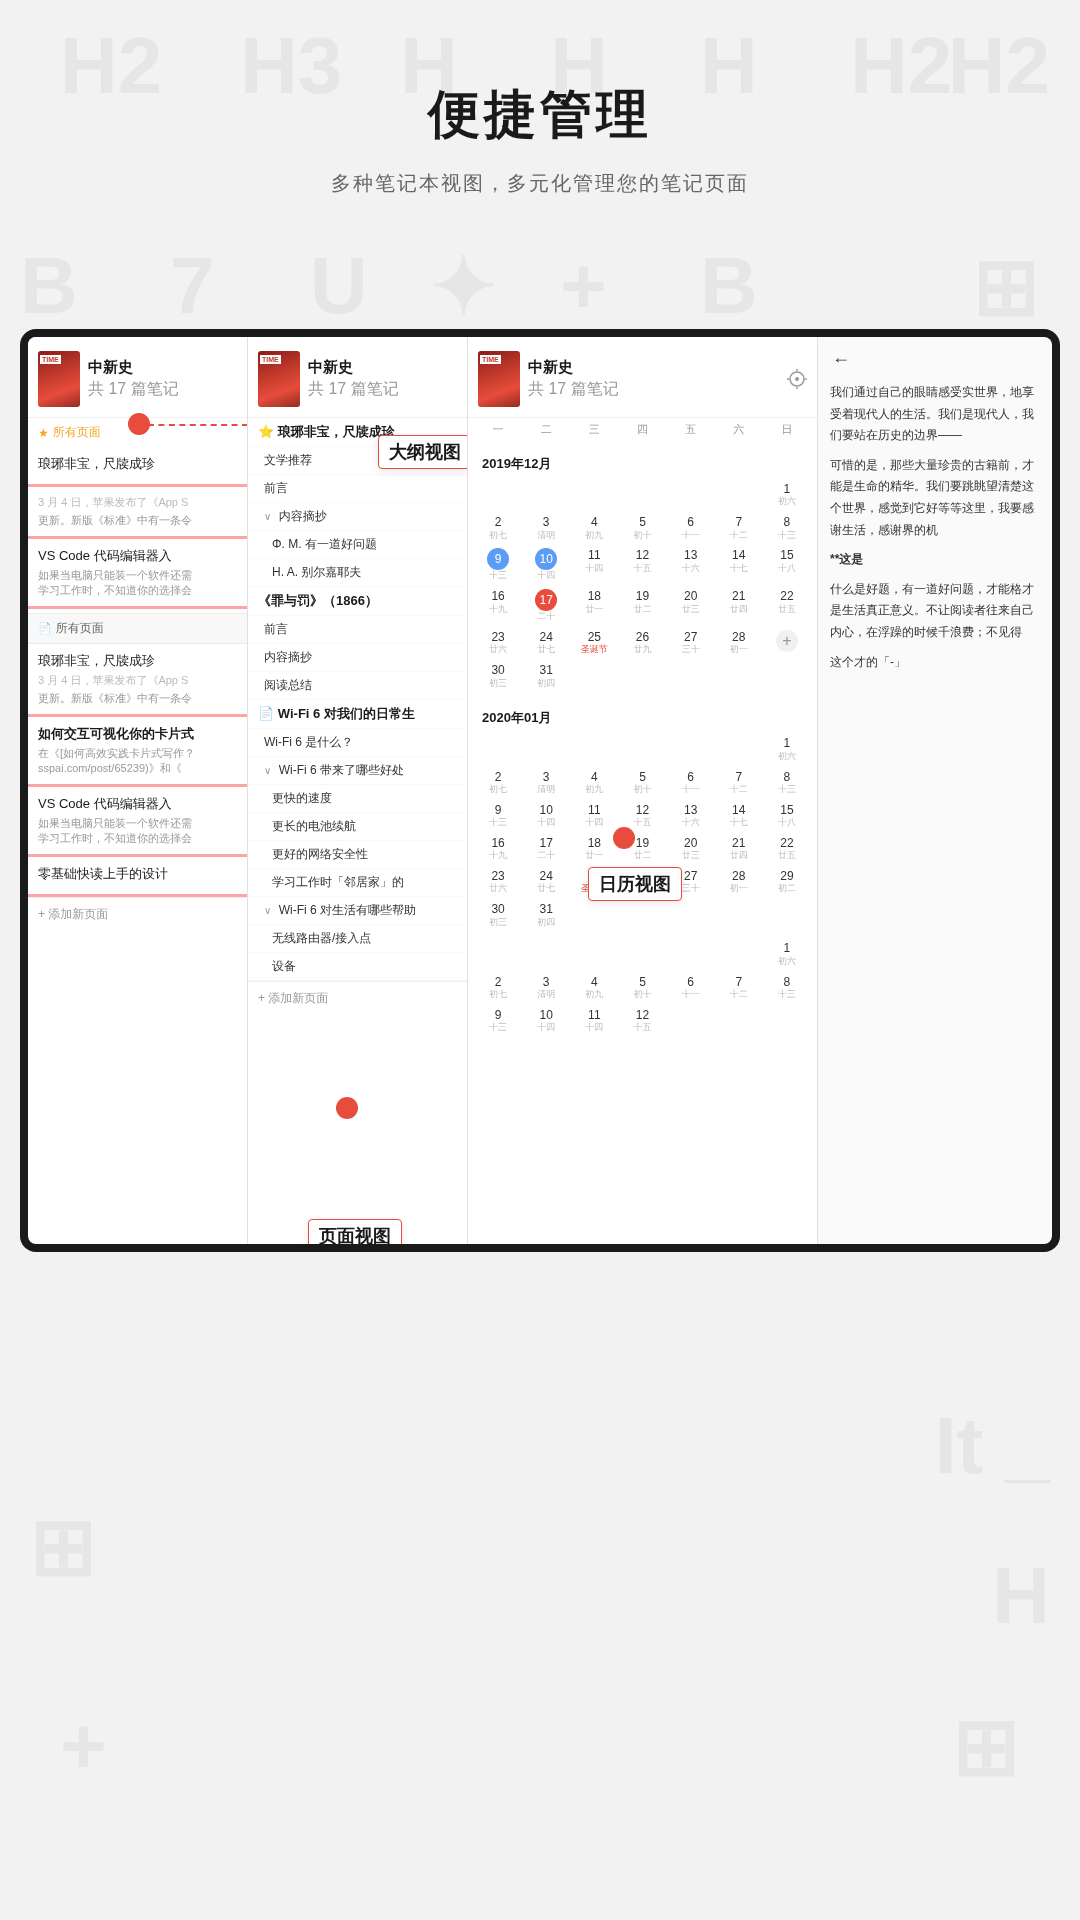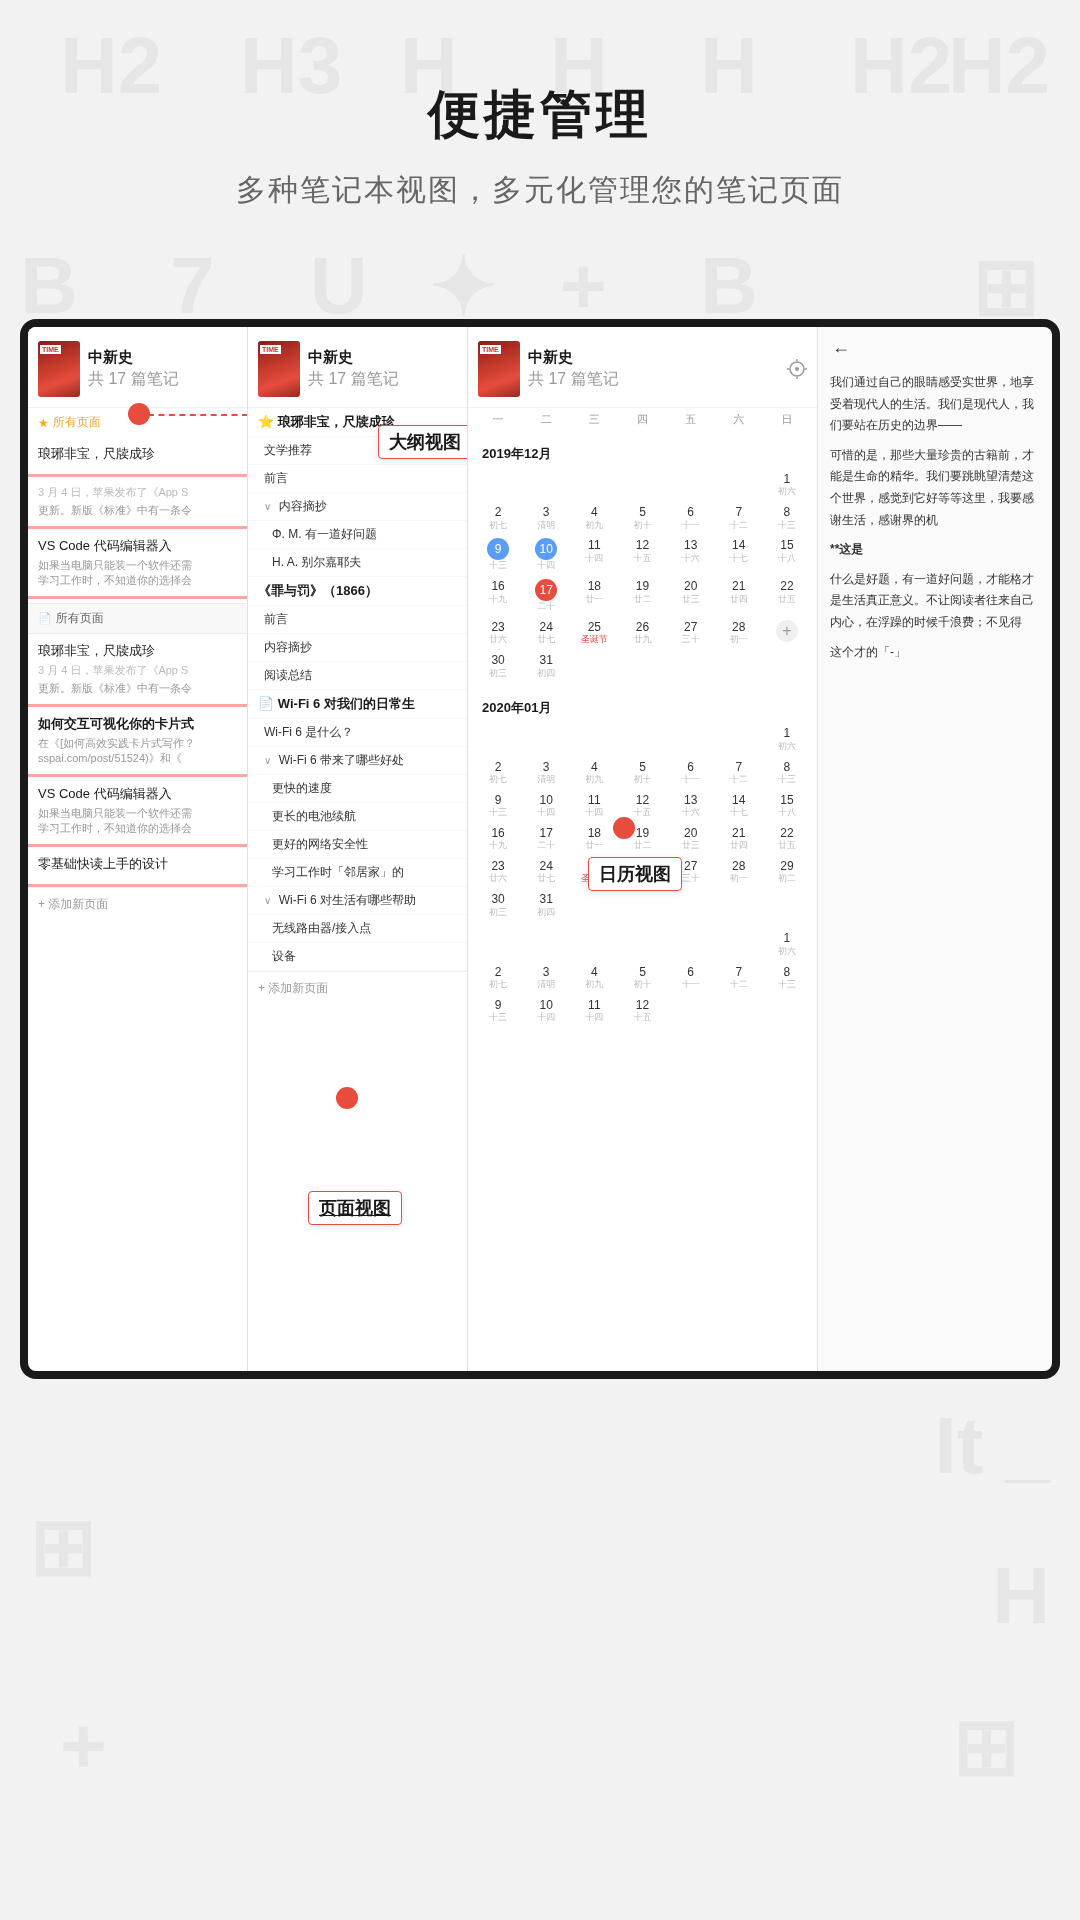"多种笔记本视图，多元化管理您的笔记页面" .header-subtitle { font-size: 30px -> 20px }
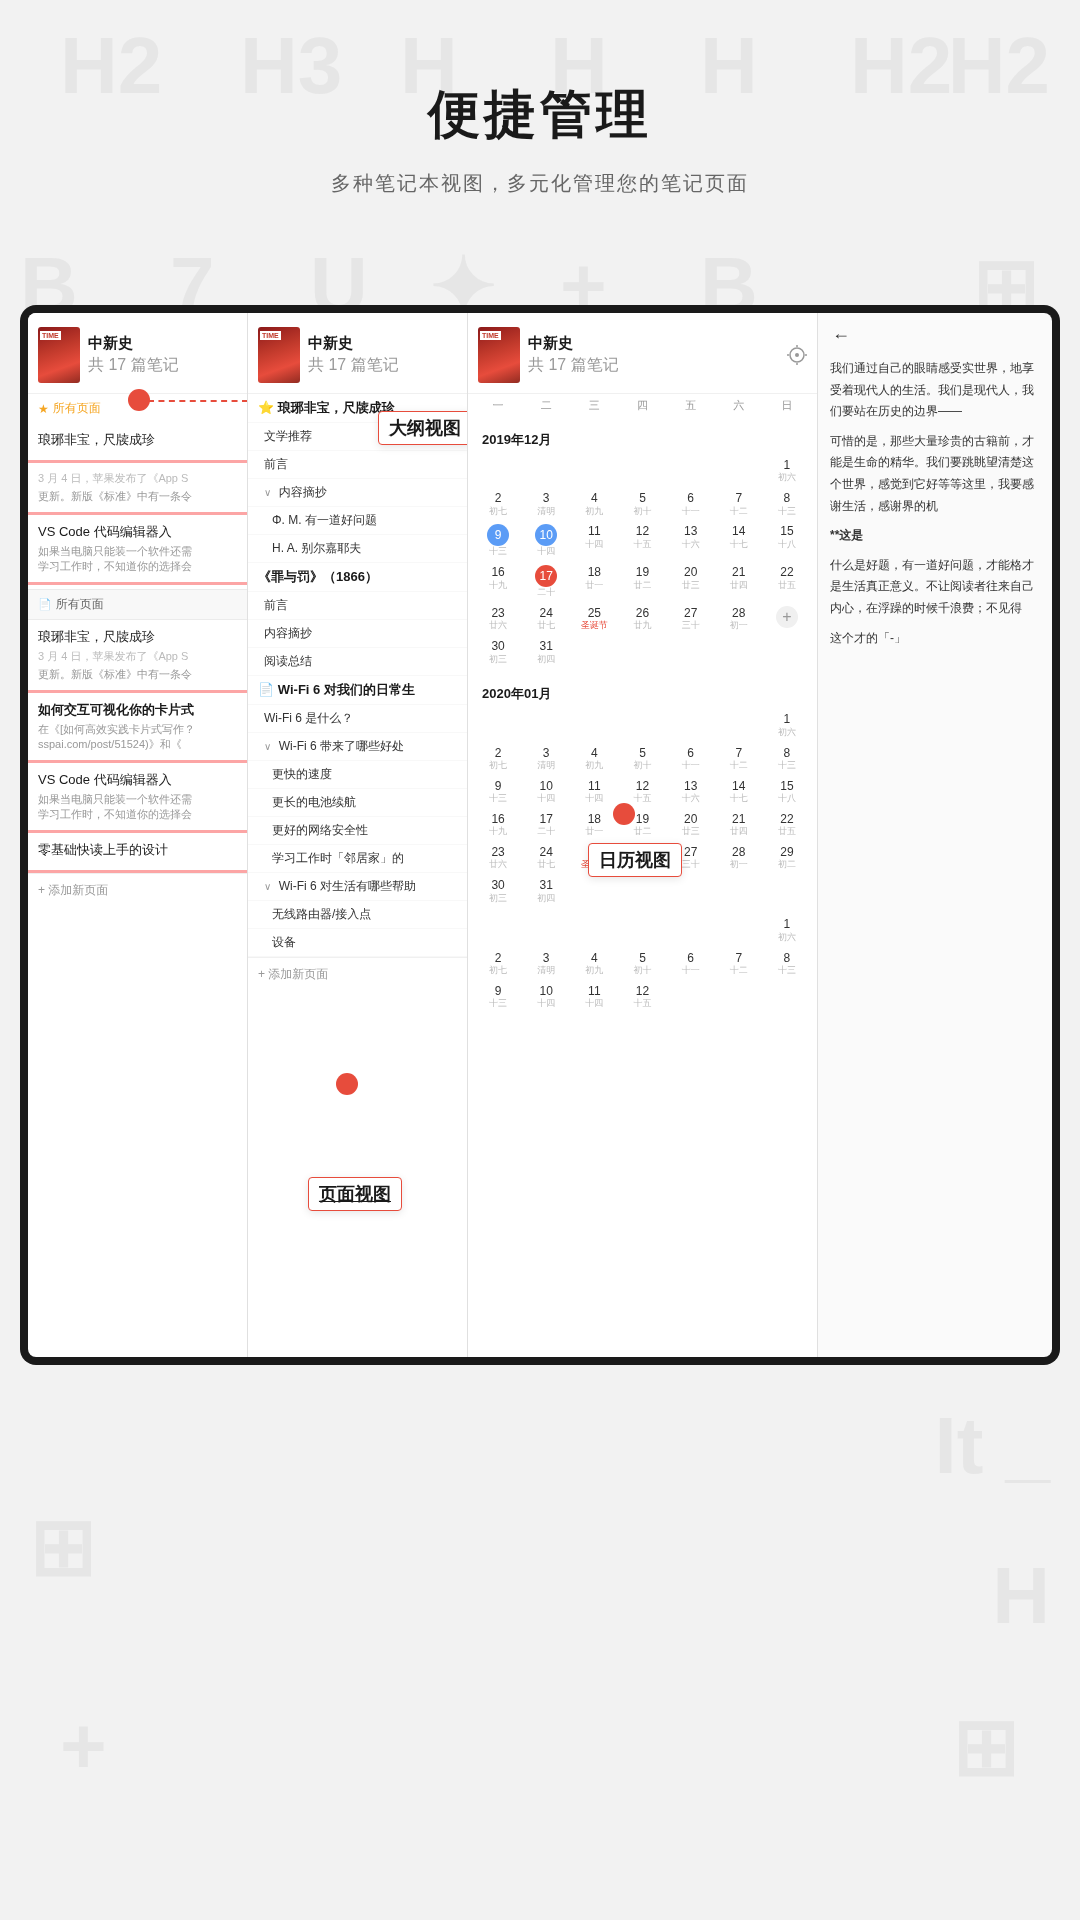"中新史" .mockup-container { height: 1060px -> 923px; margin: 68px 20px 0 20px -> 92px 20px 0 20px }
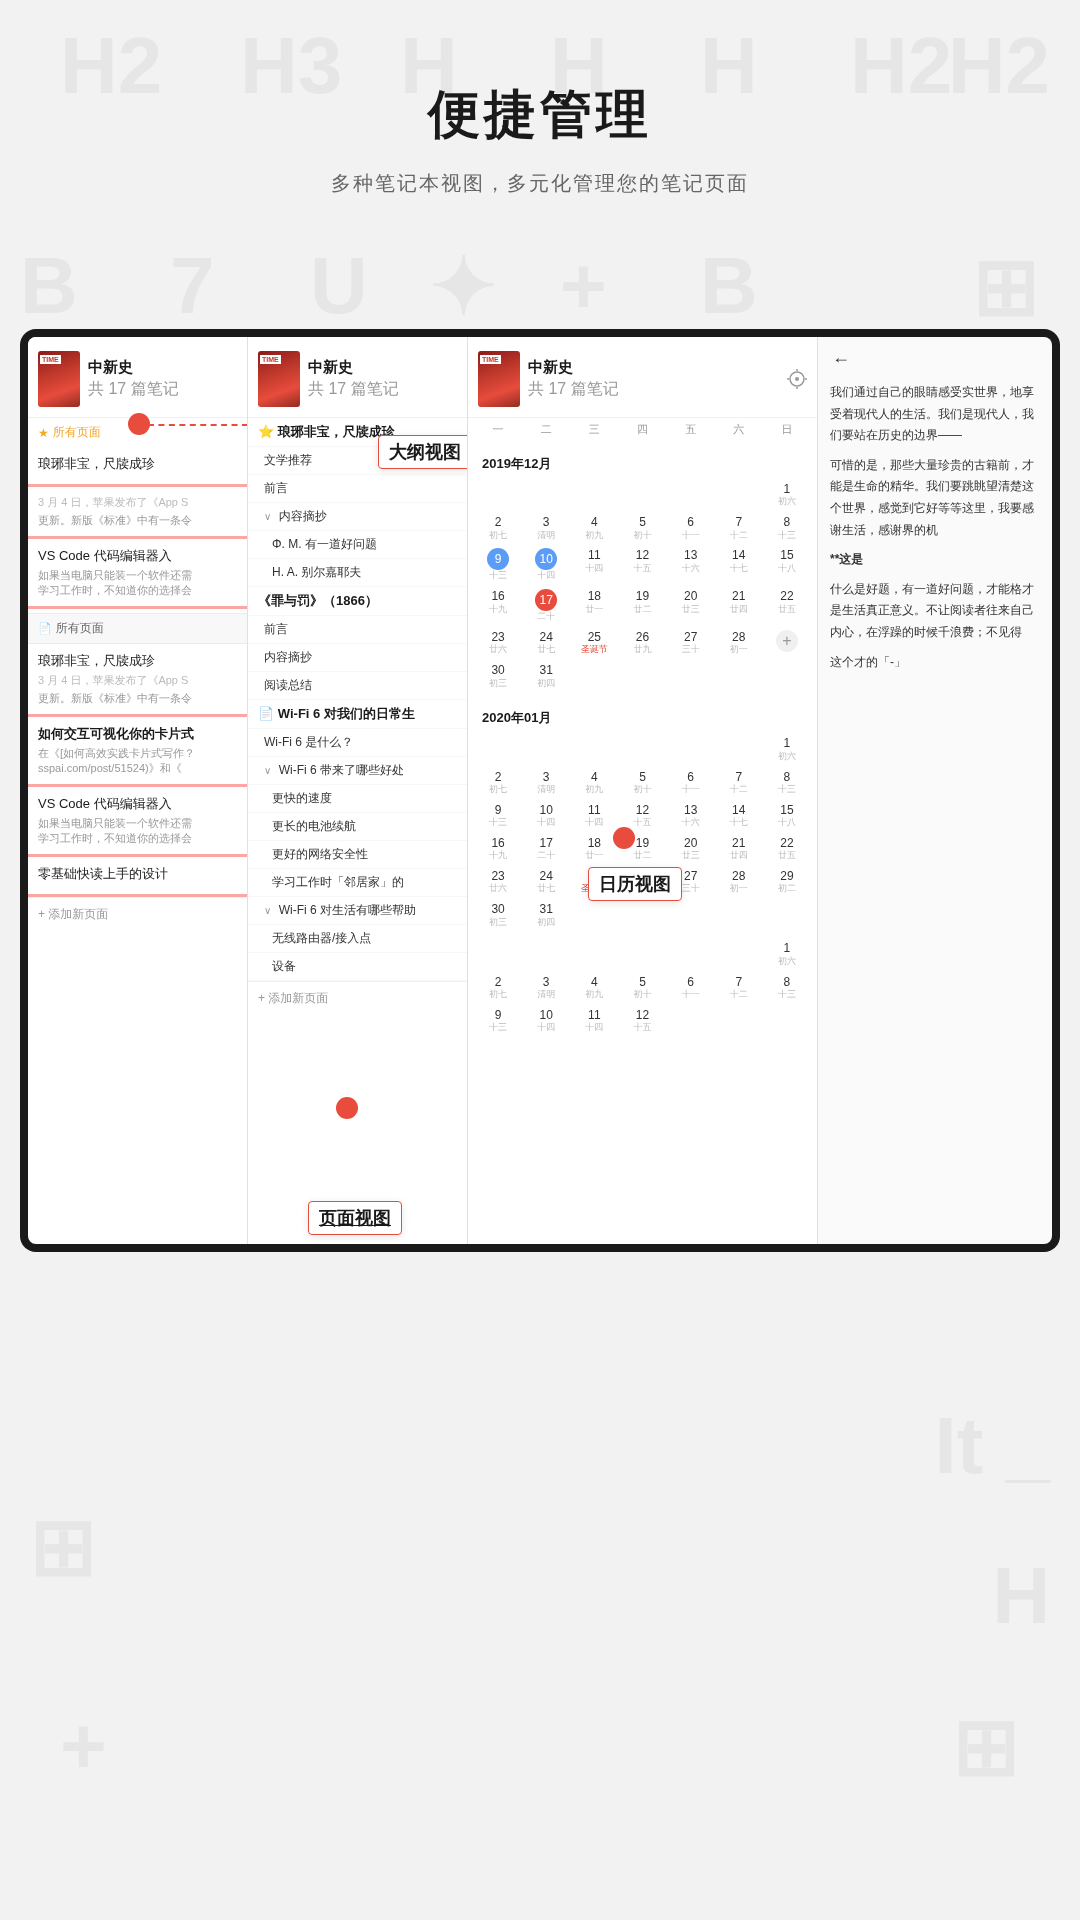"sspai.com/post/51524)》和《" div.list-item-preview { text: sspai.com/post/51524 -> sspai.com/post/65239 }
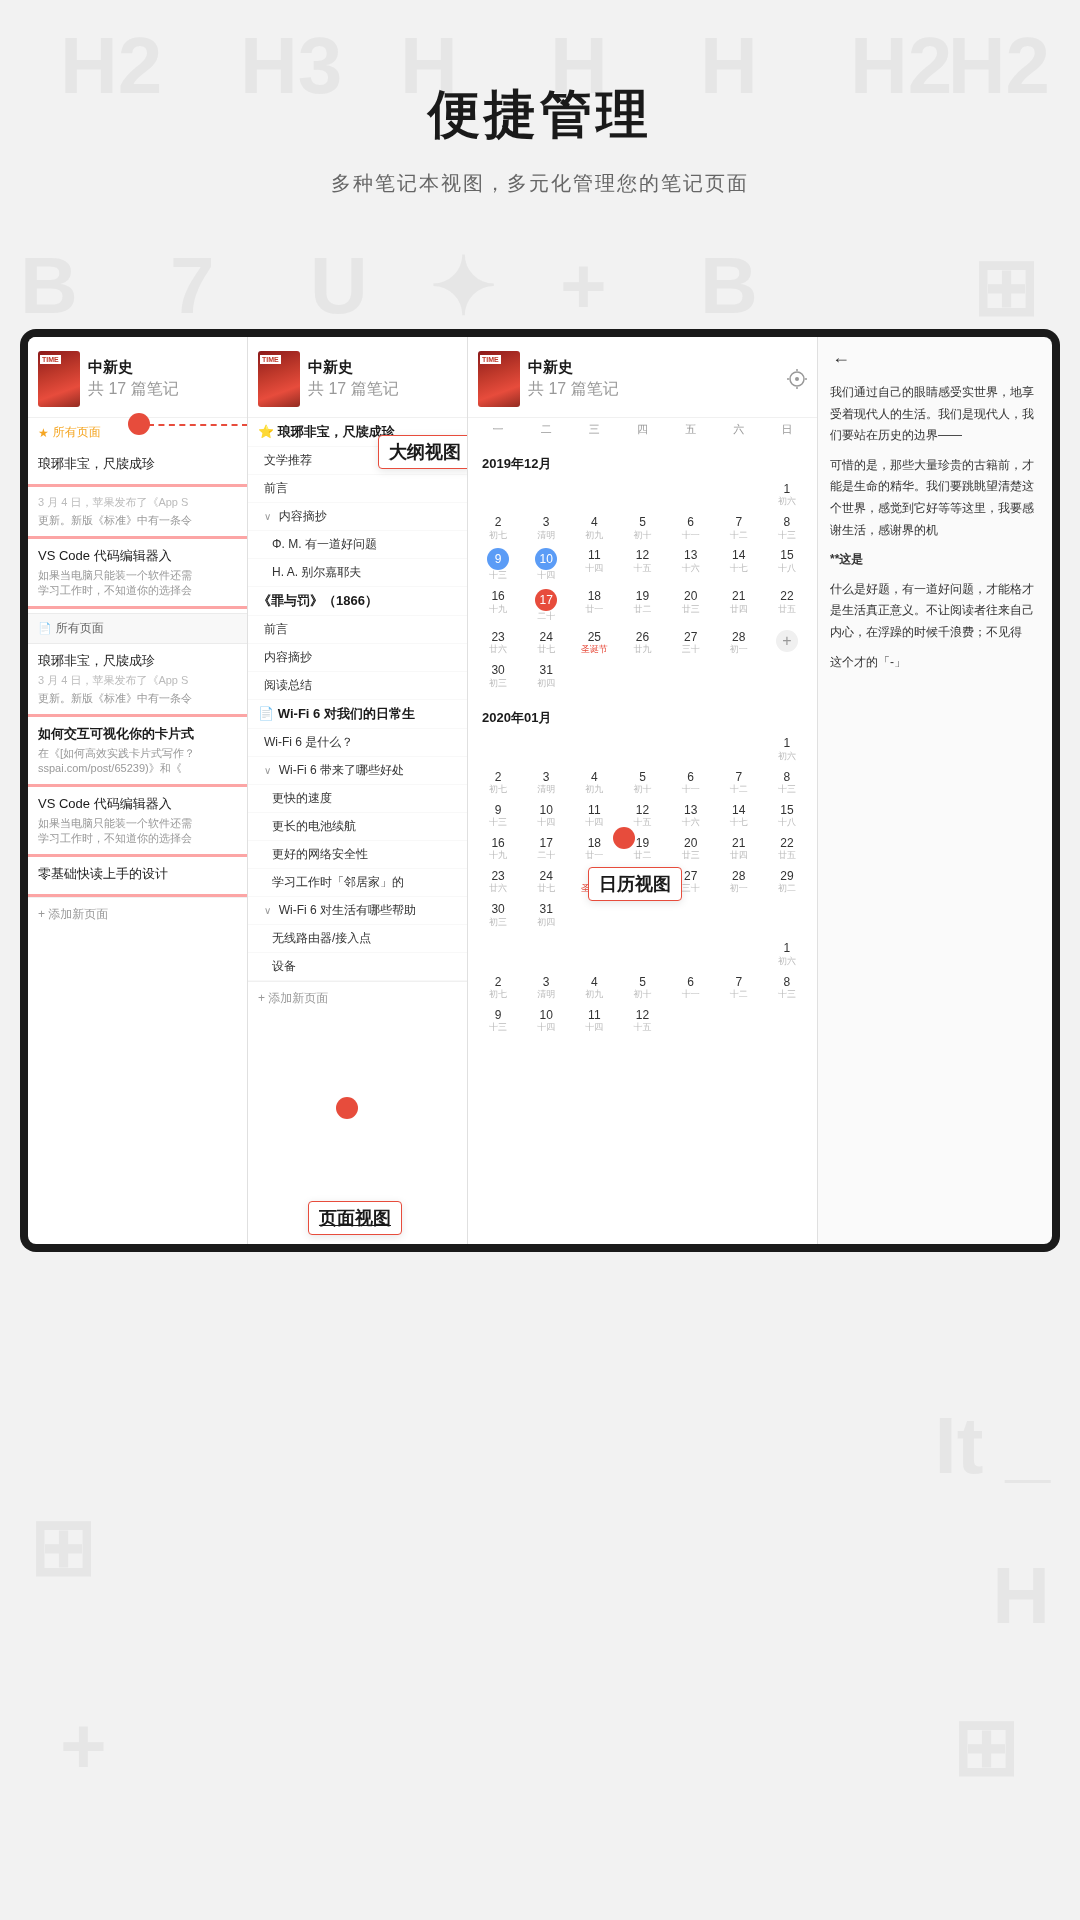"页面视图" div.callout-label { text-decoration: underline -> none; top: 864px -> 882px }
